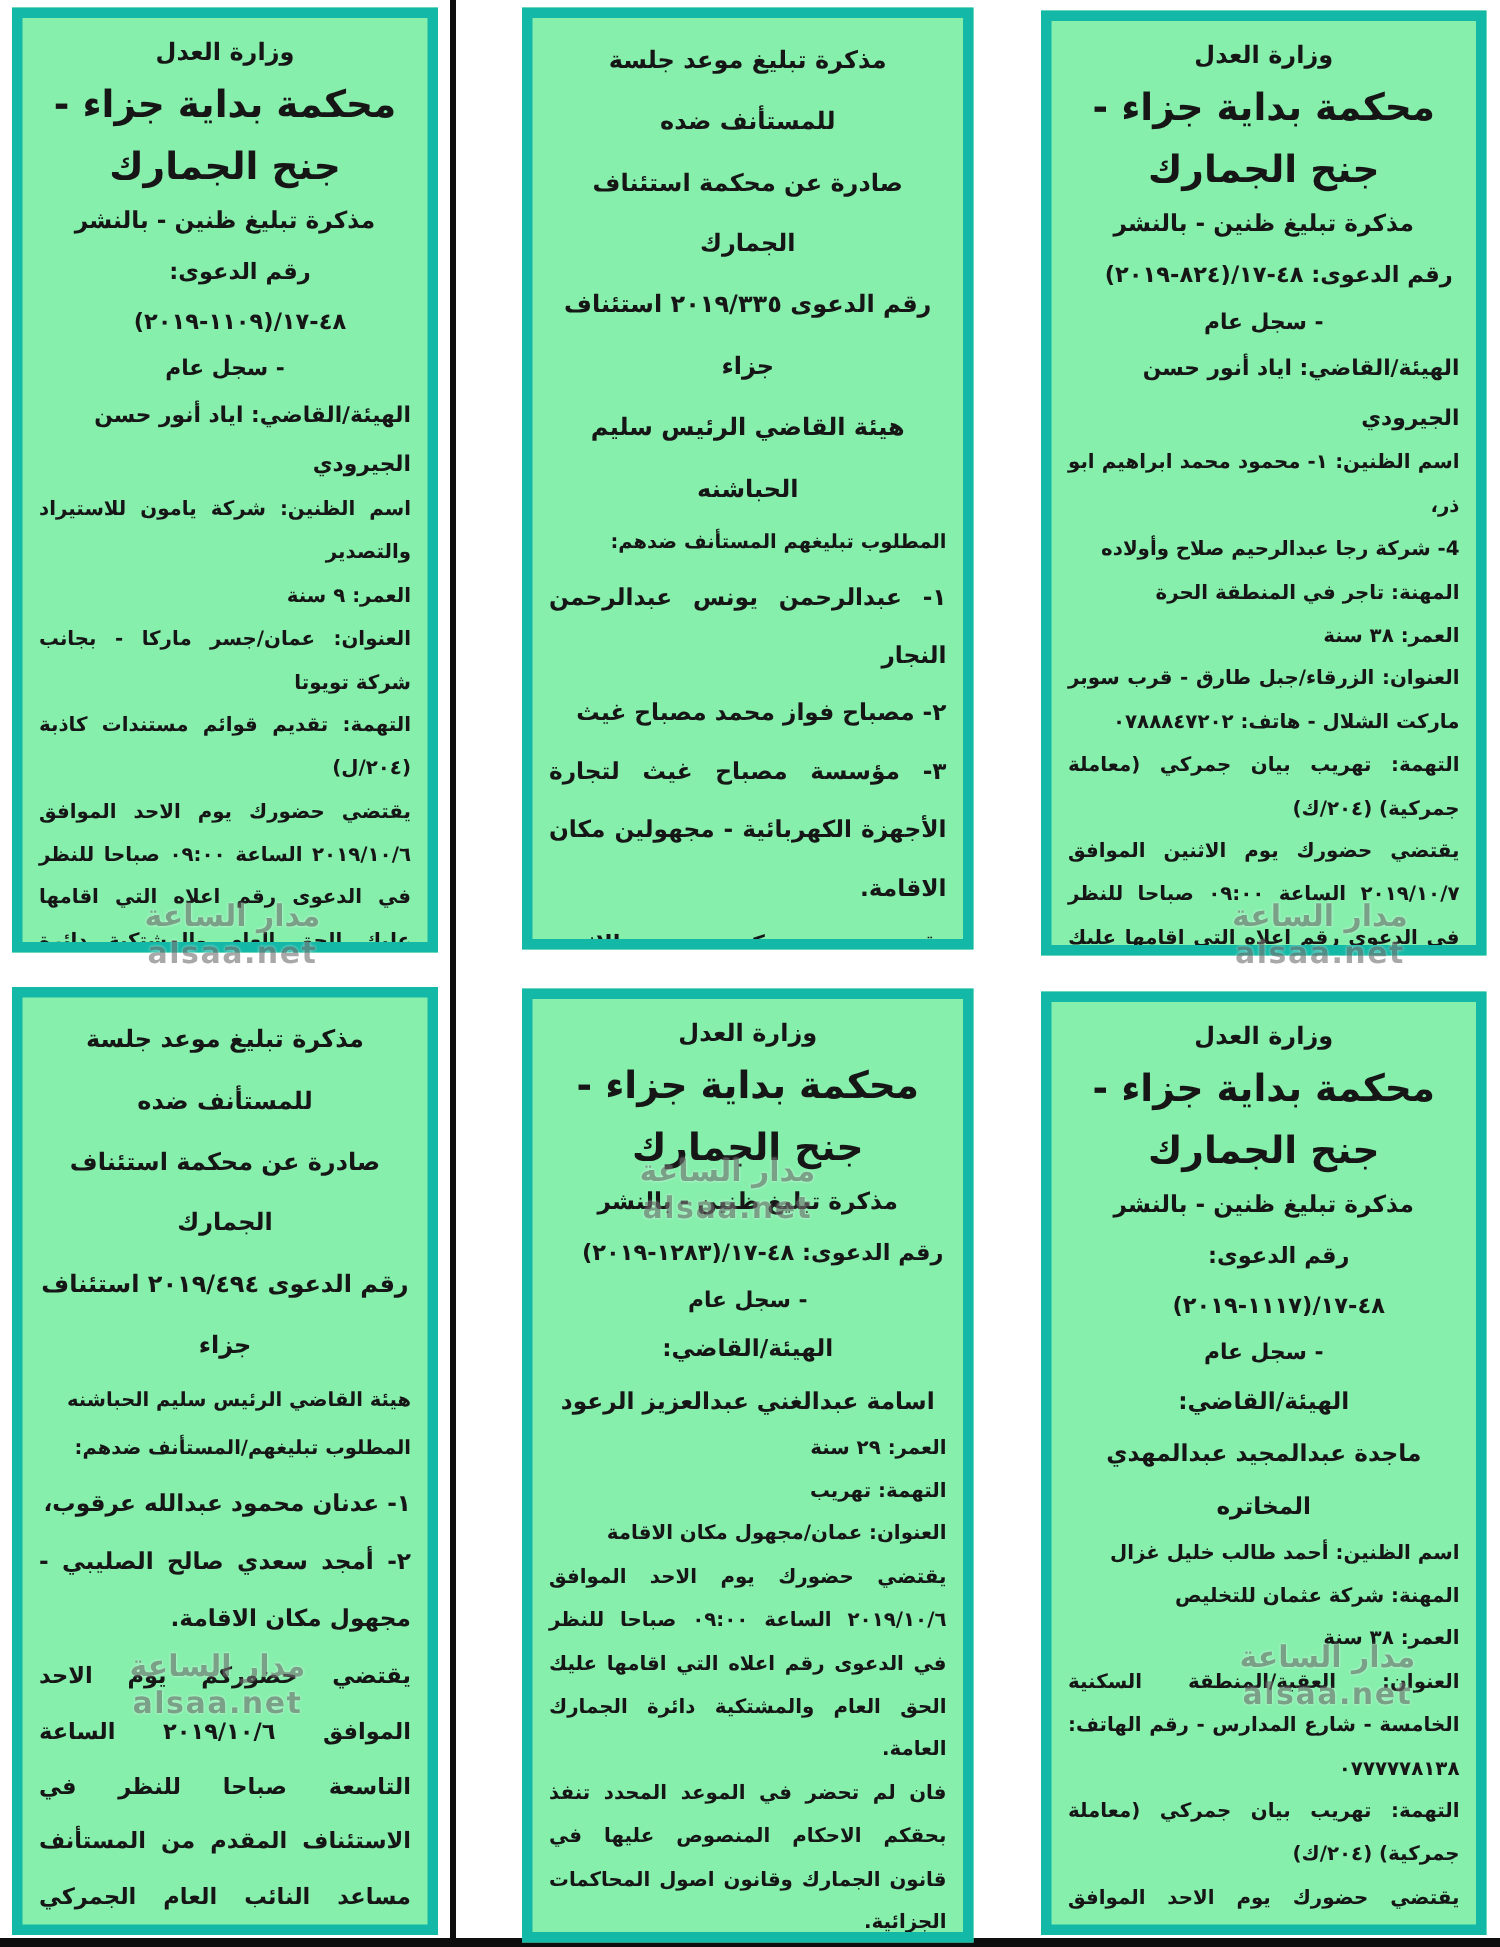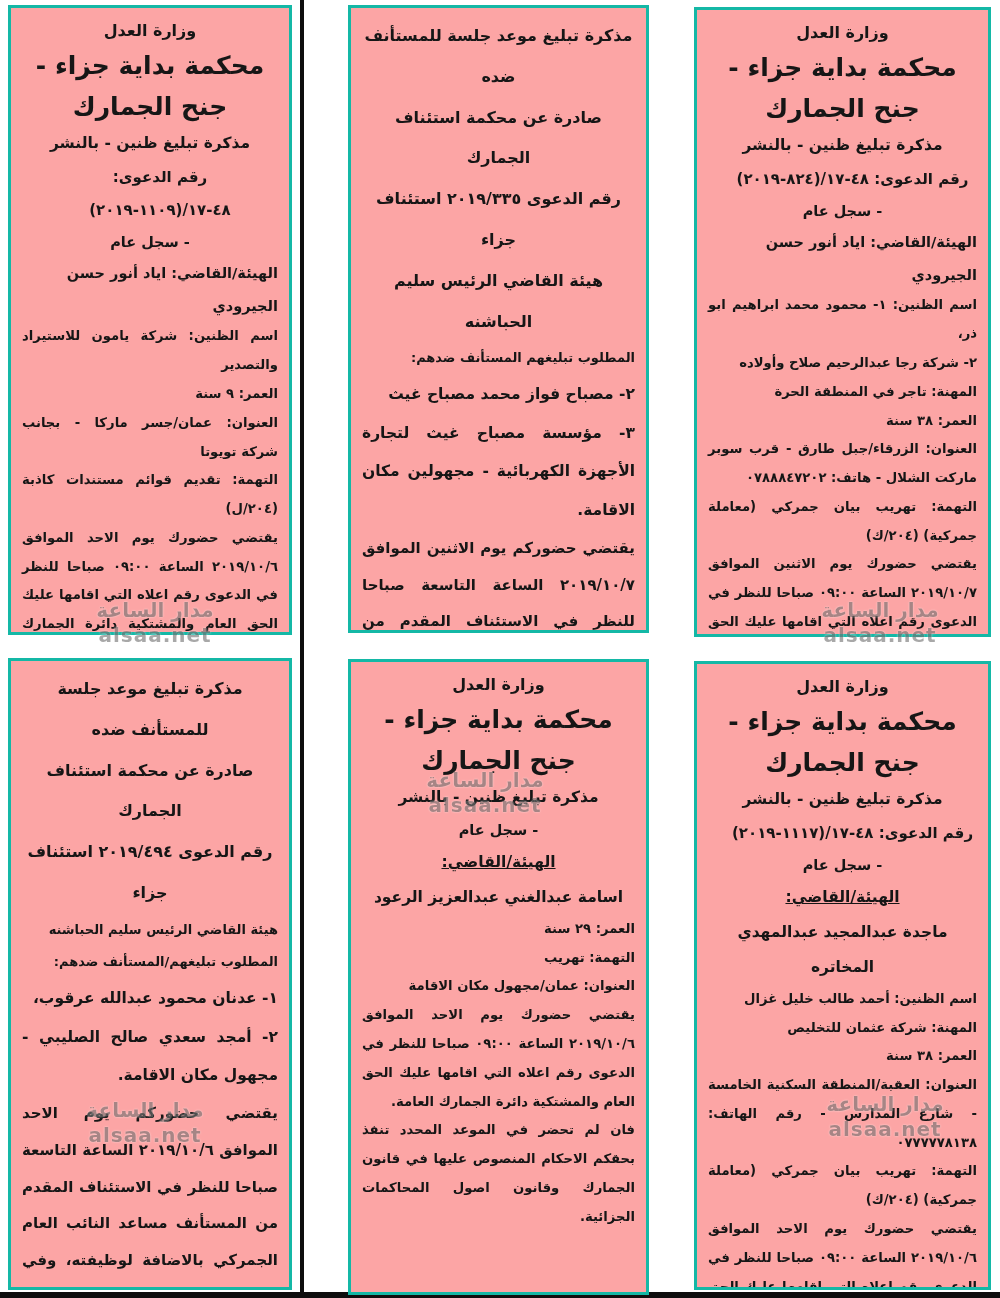"وزارة العدل" .notice { background: #fca5a5 -> #86efac; border: 3px solid #14b8a6 -> 7px solid #14b8a6 }
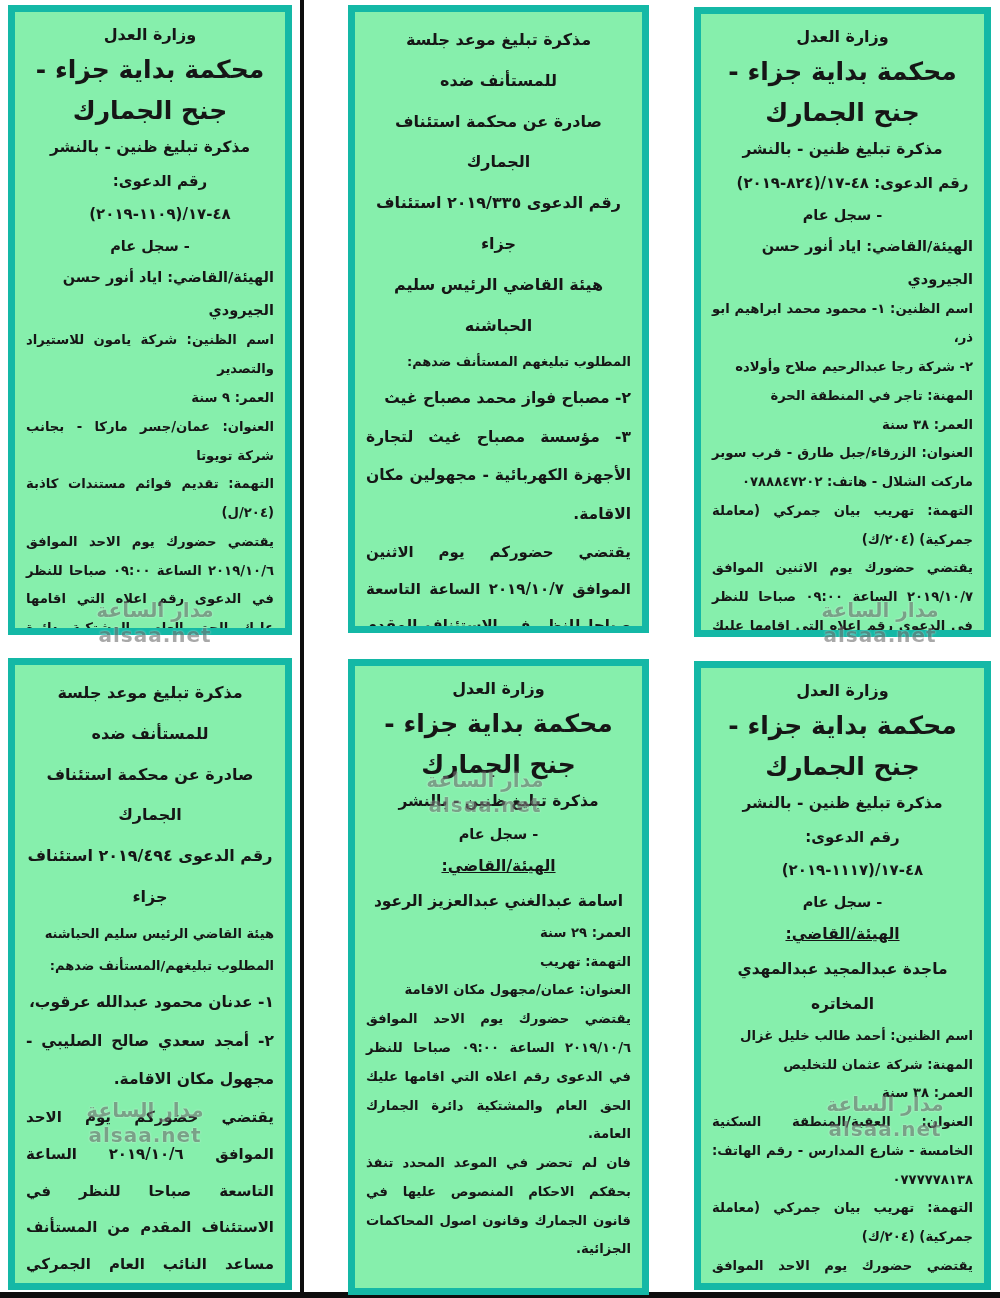"٢- شركة رجا عبدالرحيم صلاح" p.ln { text: ٢- -> 4- }
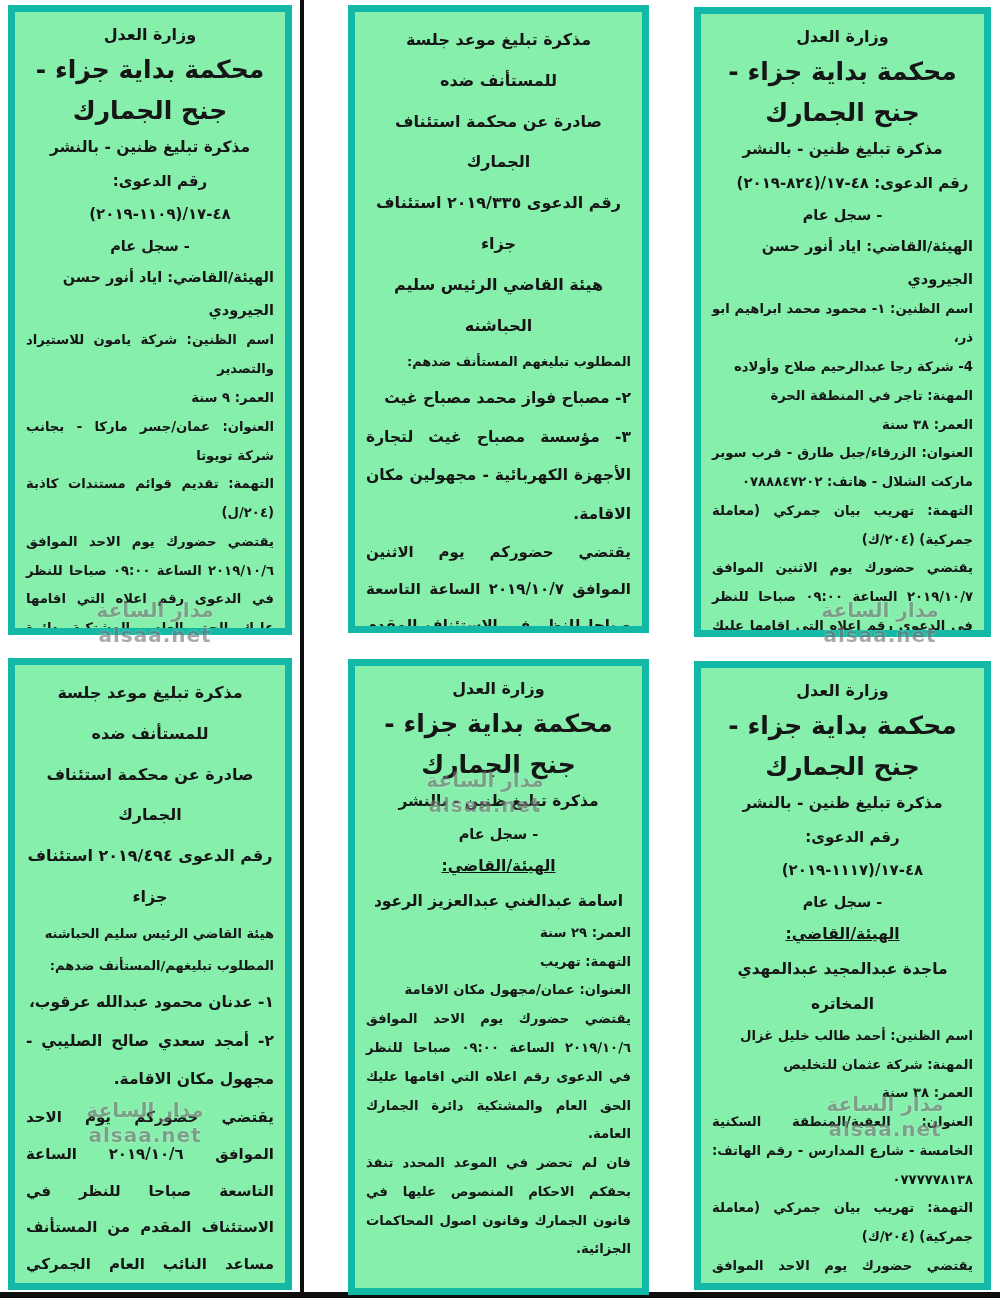"١- عبدالرحمن يونس عبدالرحمن النجار" p.ln { html: none -> <p>١- عبدالرحمن يونس عبدالرحمن النجار</p> }
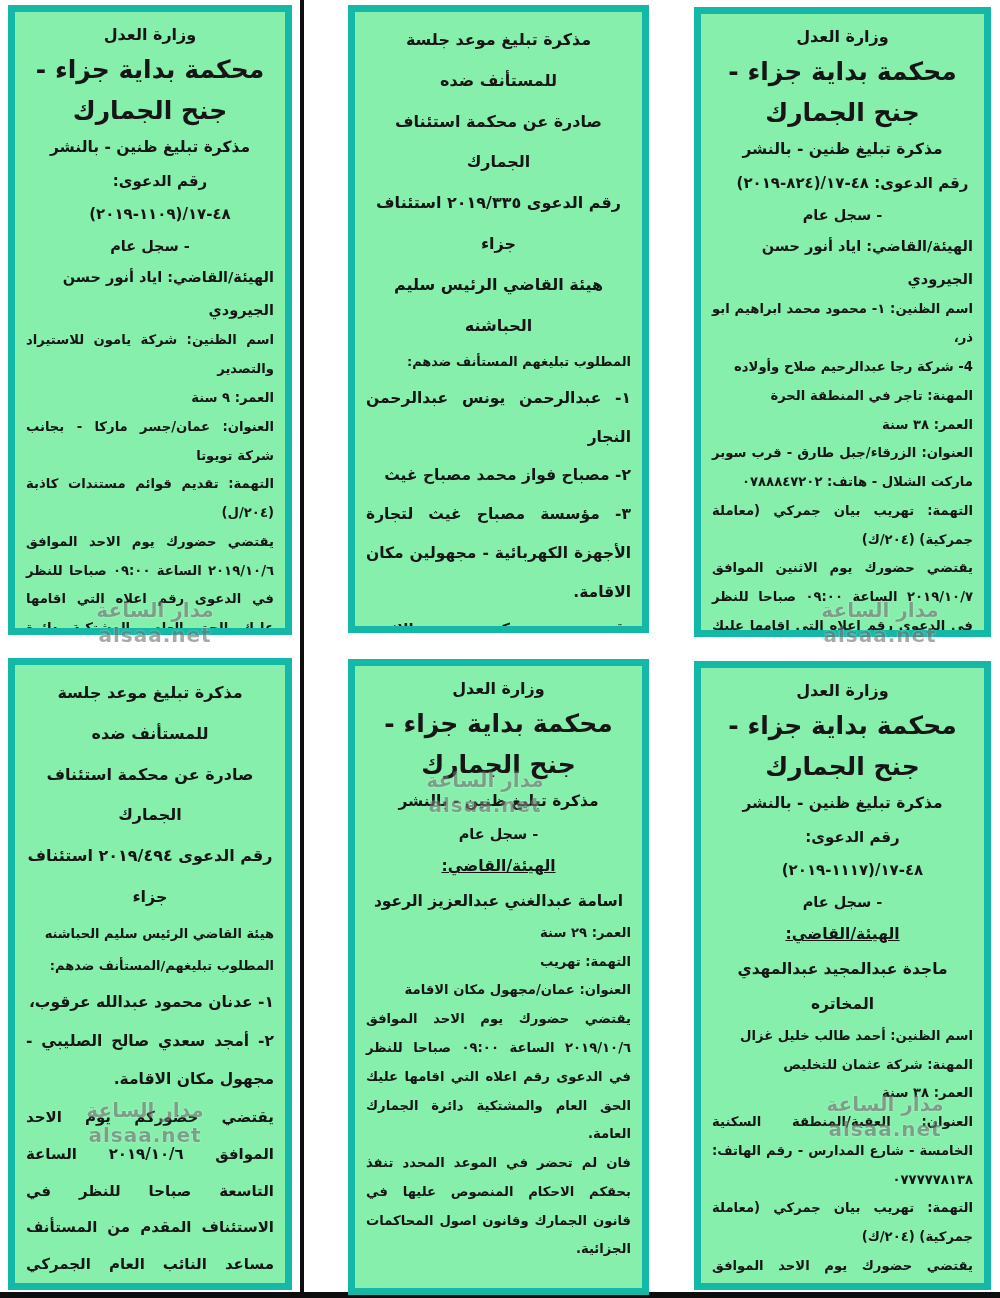"رقم الدعوى: ٤٨-١٧/(١٢٨٣-٢٠١٩)" p.ln { html: none -> <p>رقم الدعوى: ٤٨-١٧/(١٢٨٣-٢٠١٩)</p> }
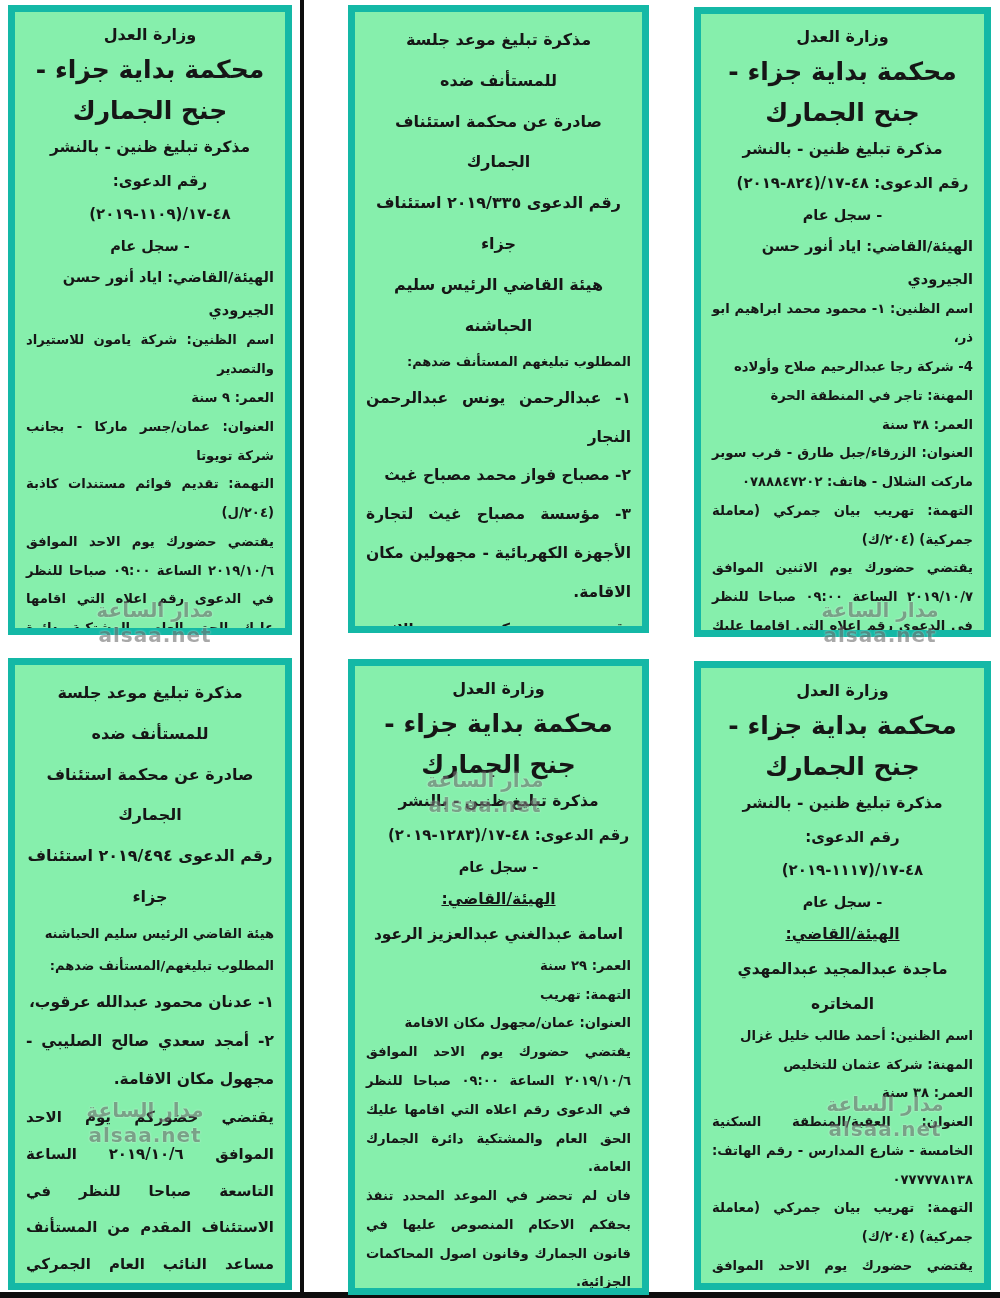"الهيئة/القاضي:" .na .ln-jlabel { text-decoration: underline -> none }
